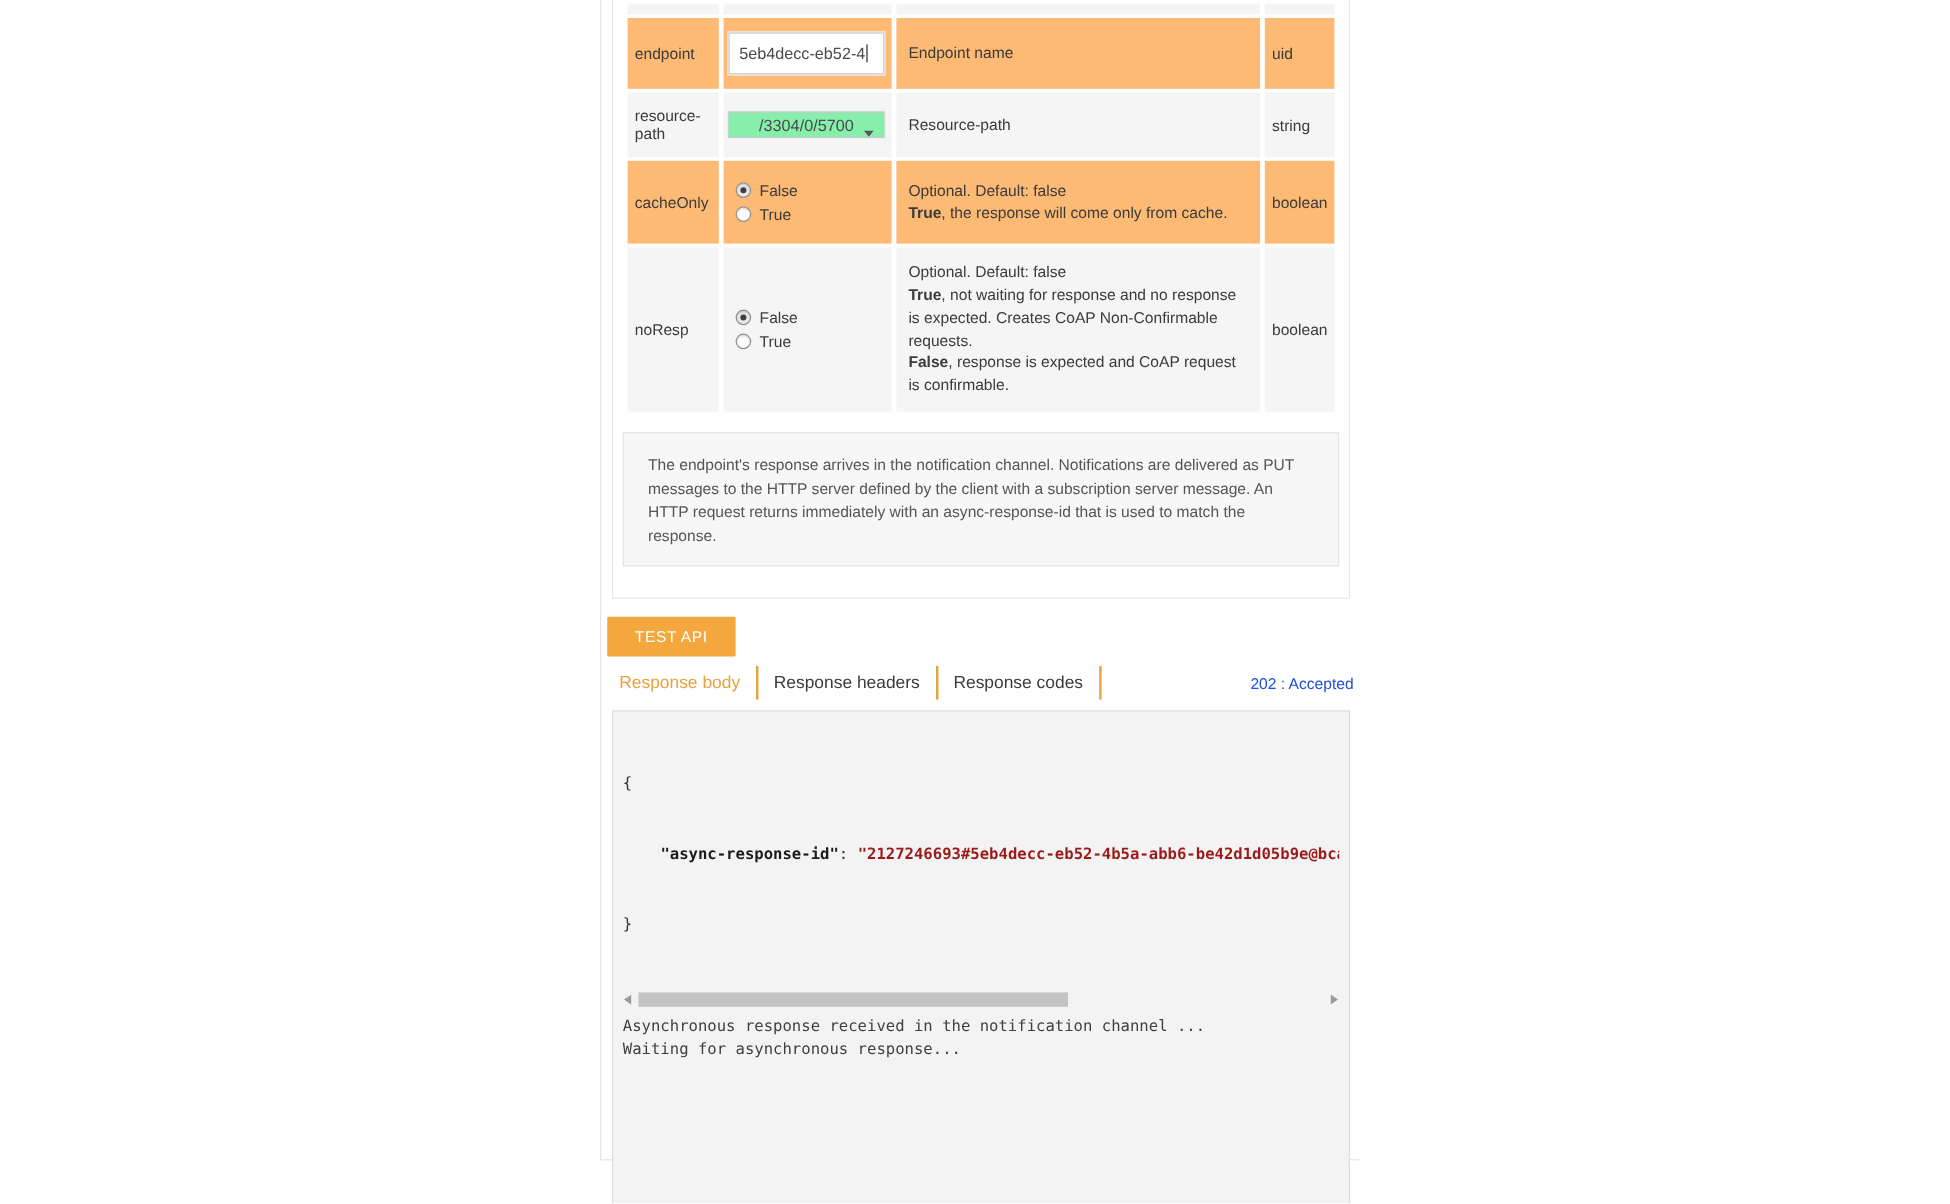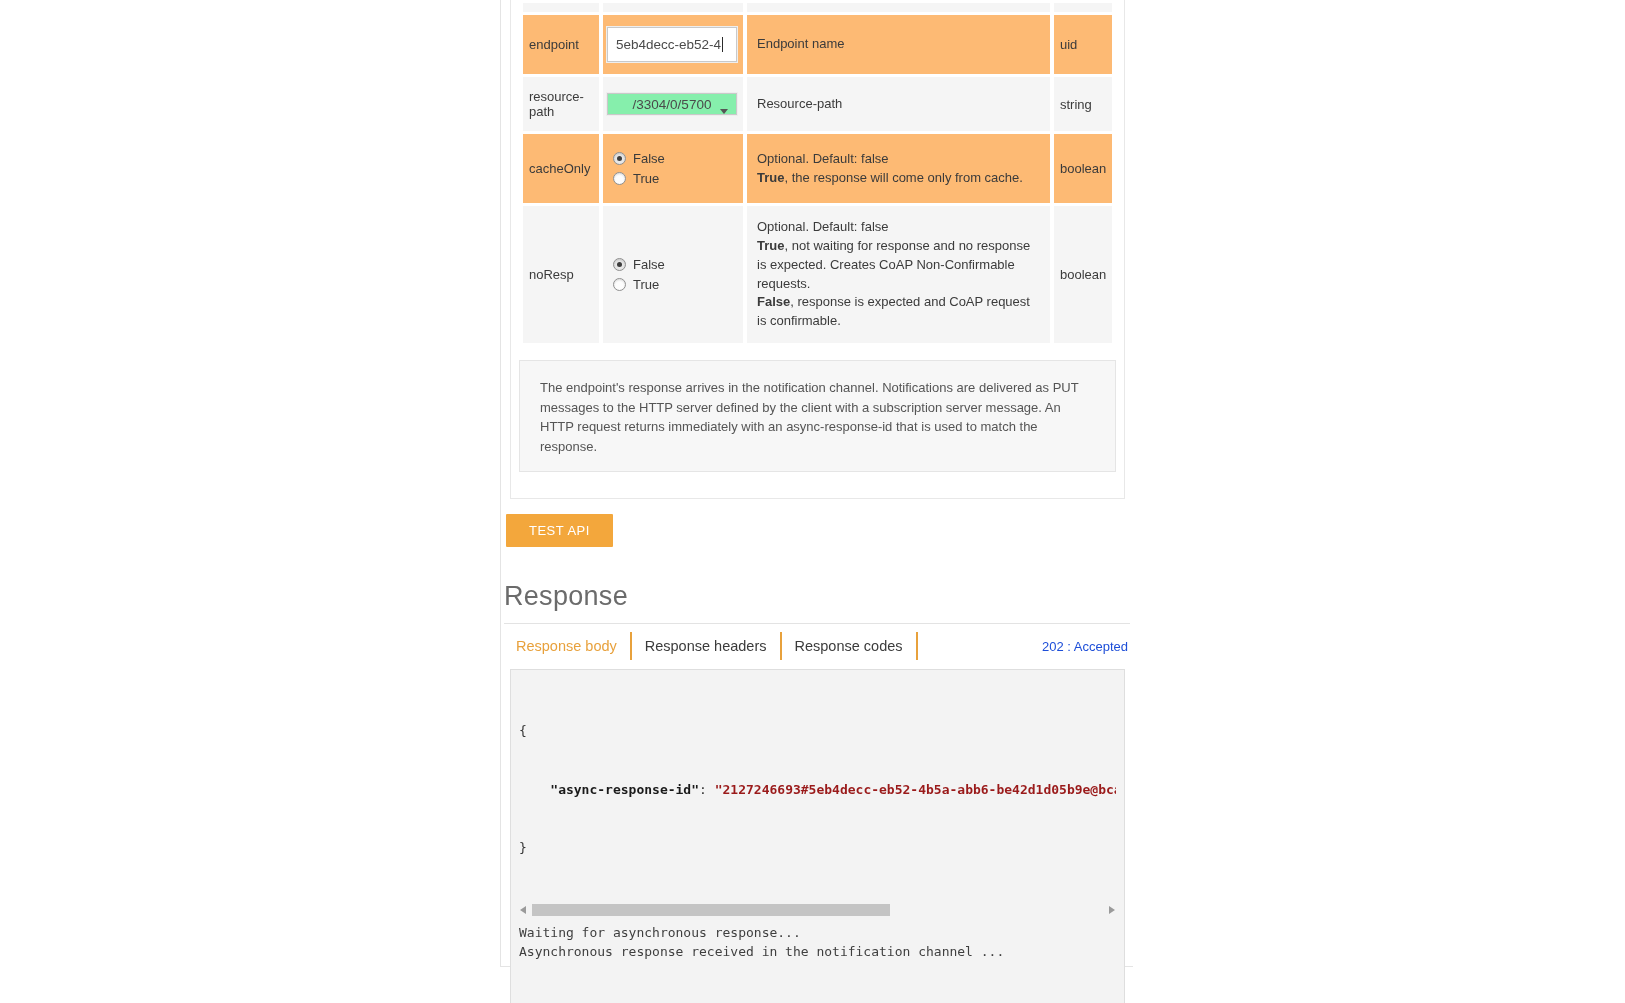"Response" h2.response-heading { html: <h2>Response</h2> -> none }
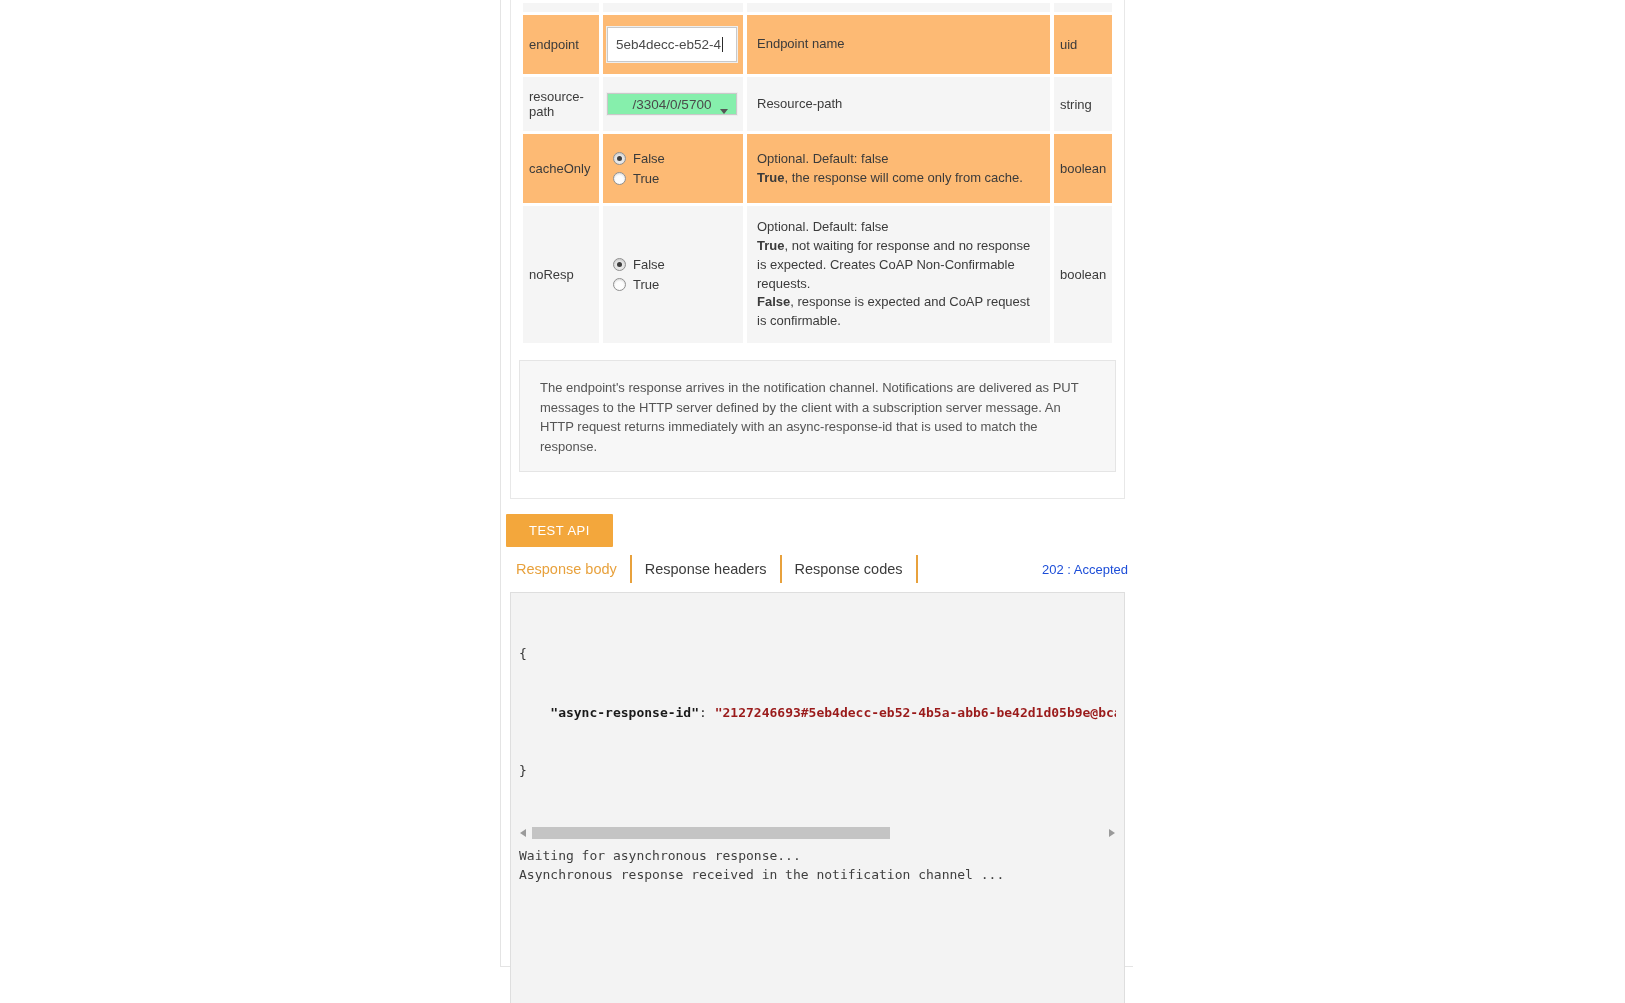"Waiting for asynchronous response..." div.plain-line { order: before "Asynchronous response received in the" -> after "Asynchronous response received in the" }
